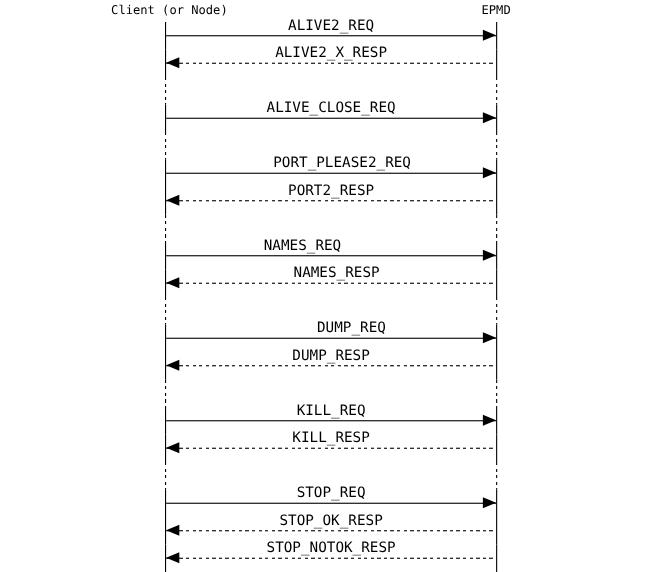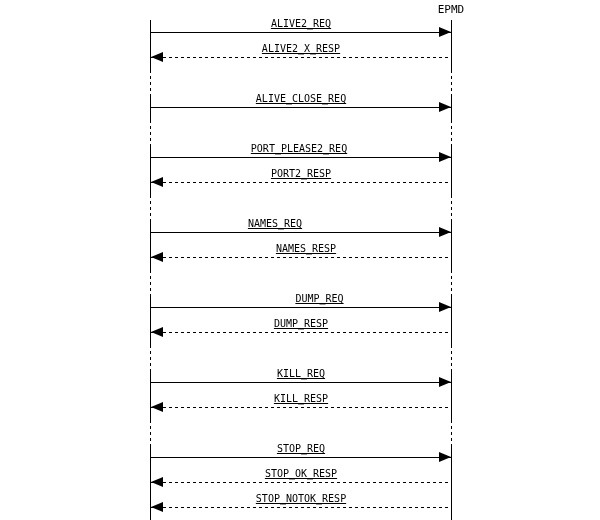"Client (or Node)" div.participant { html: none -> <div>Client (or Node)</div> }
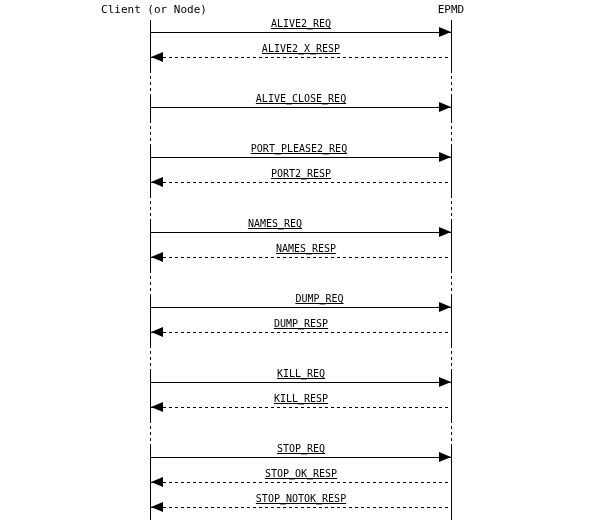"ALIVE2_REQ" .msg-label { font-size: 10px -> 13px; text-decoration: underline -> none }
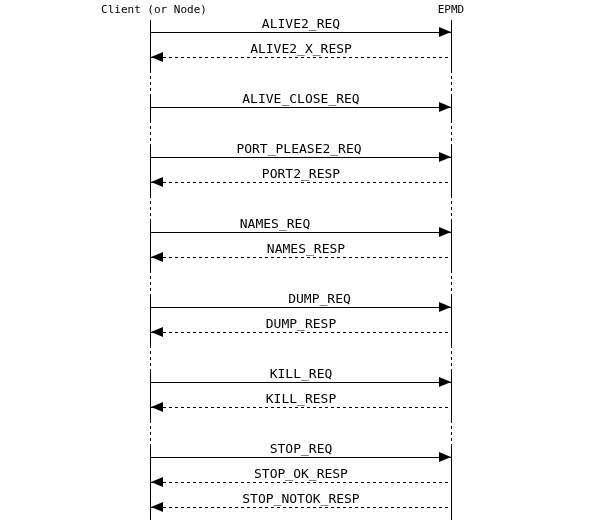"PORT_PLEASE2_REQ" div.msg-label { left: 148px -> 160px }
